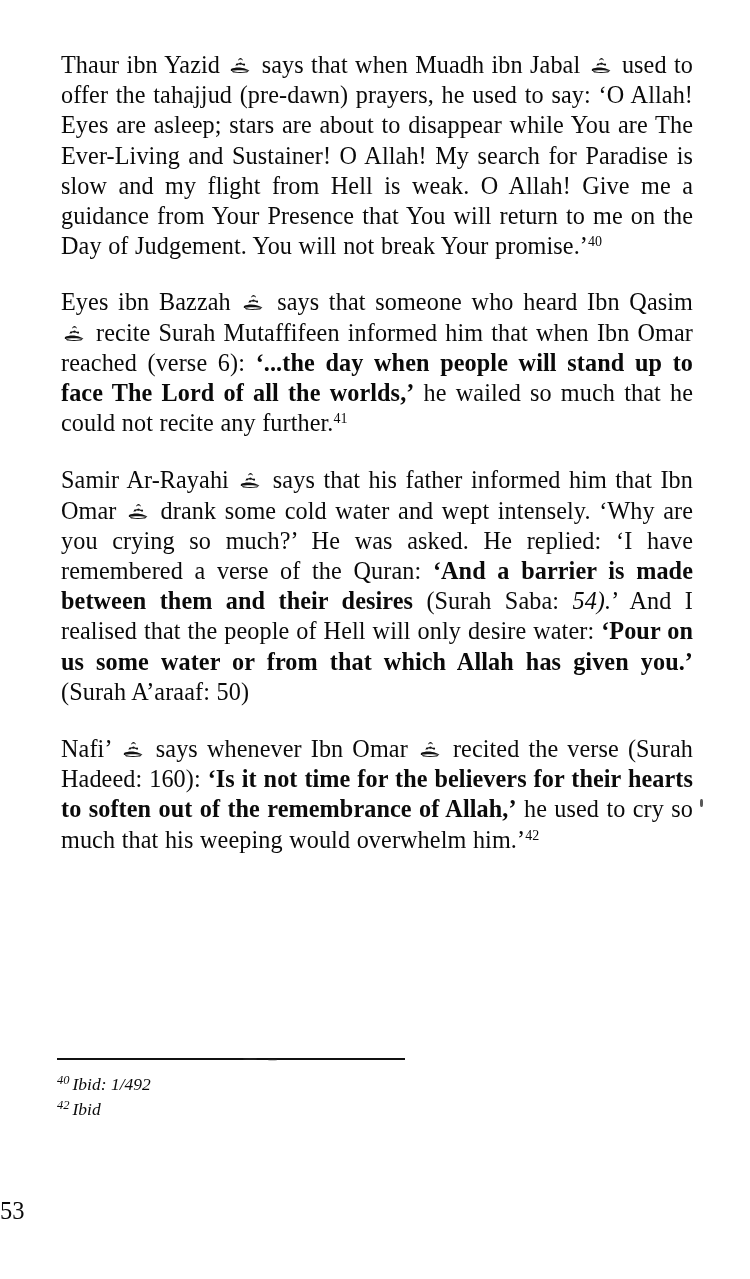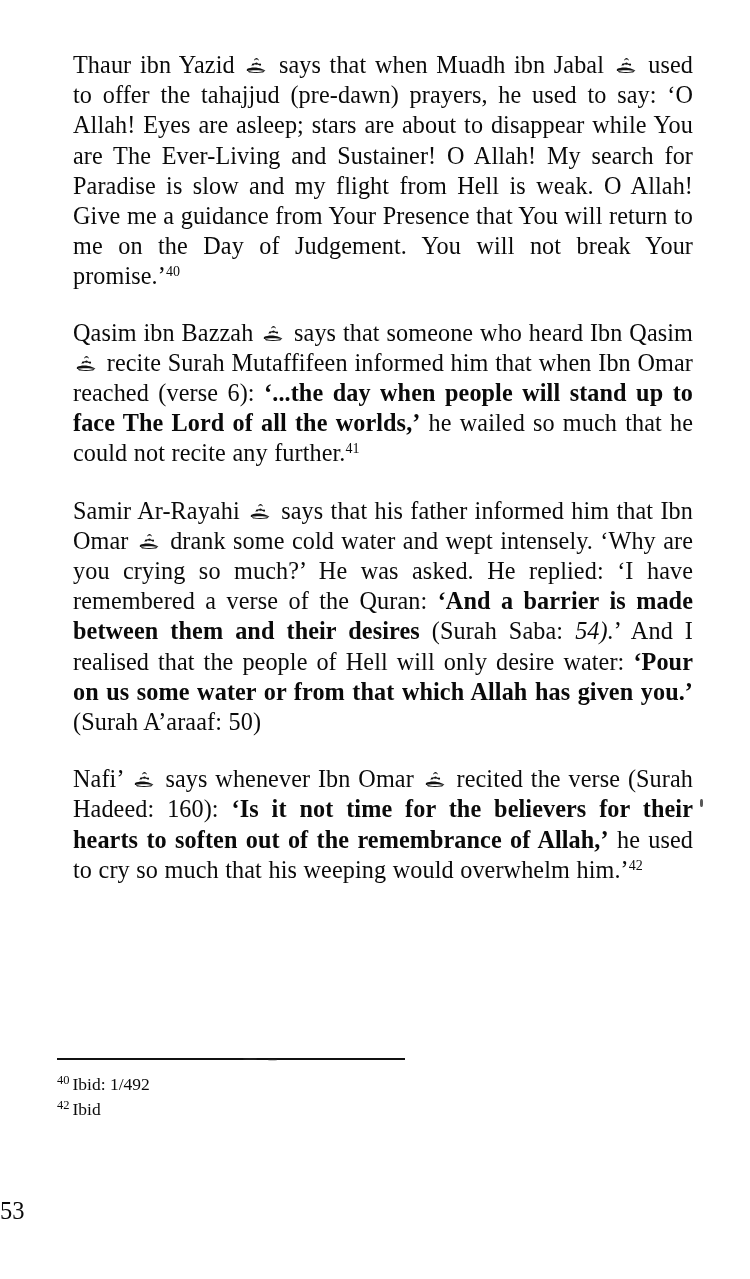"Thaur ibn Yazid says that" .para { margin: 0 0 26px 16px -> 0 0 26px 4px }
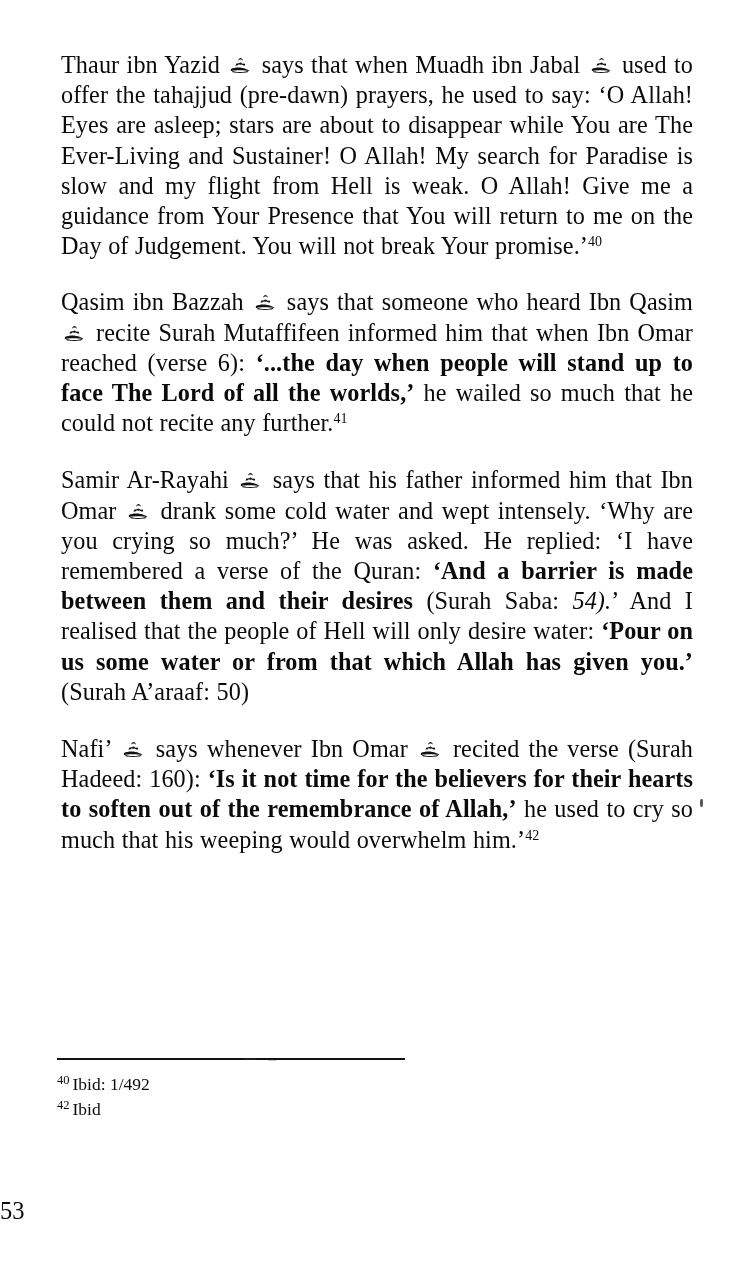"Qasim ibn Bazzah" span { text: Qasim -> Eyes }
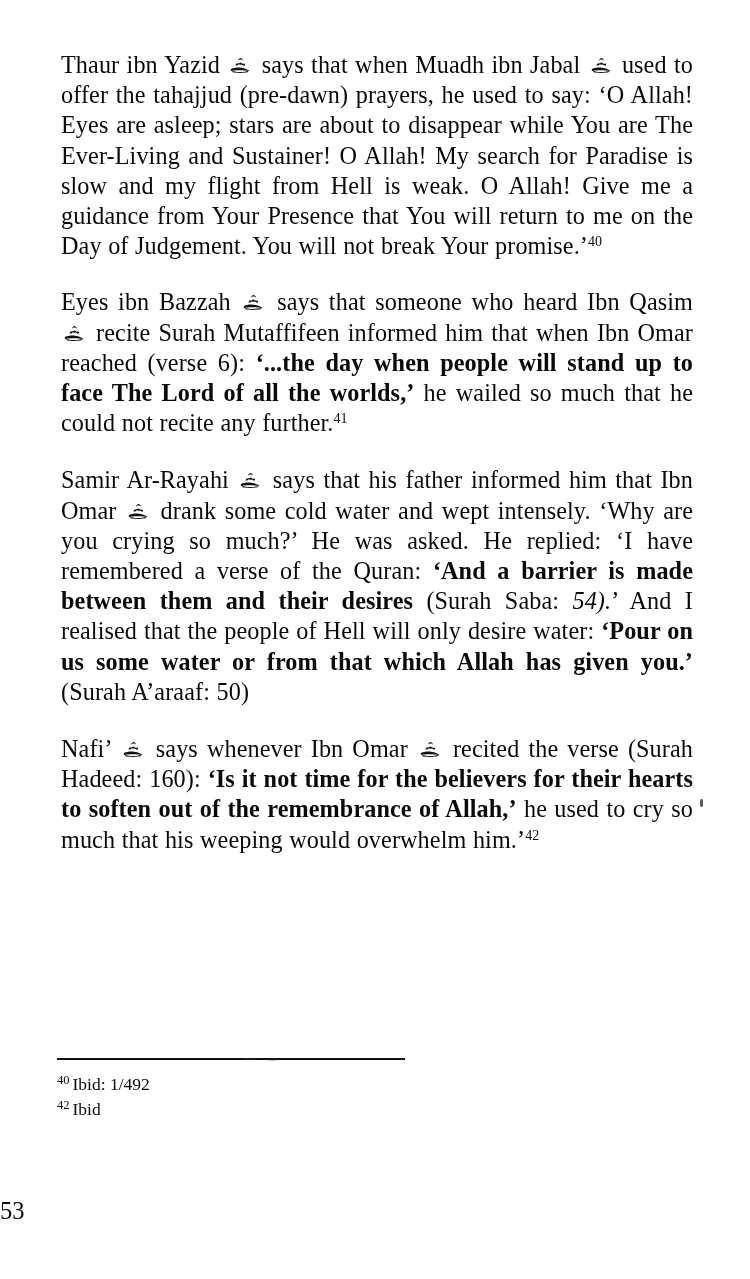"40 Ibid: 1/492" .footnotes { font-style: none -> italic }
